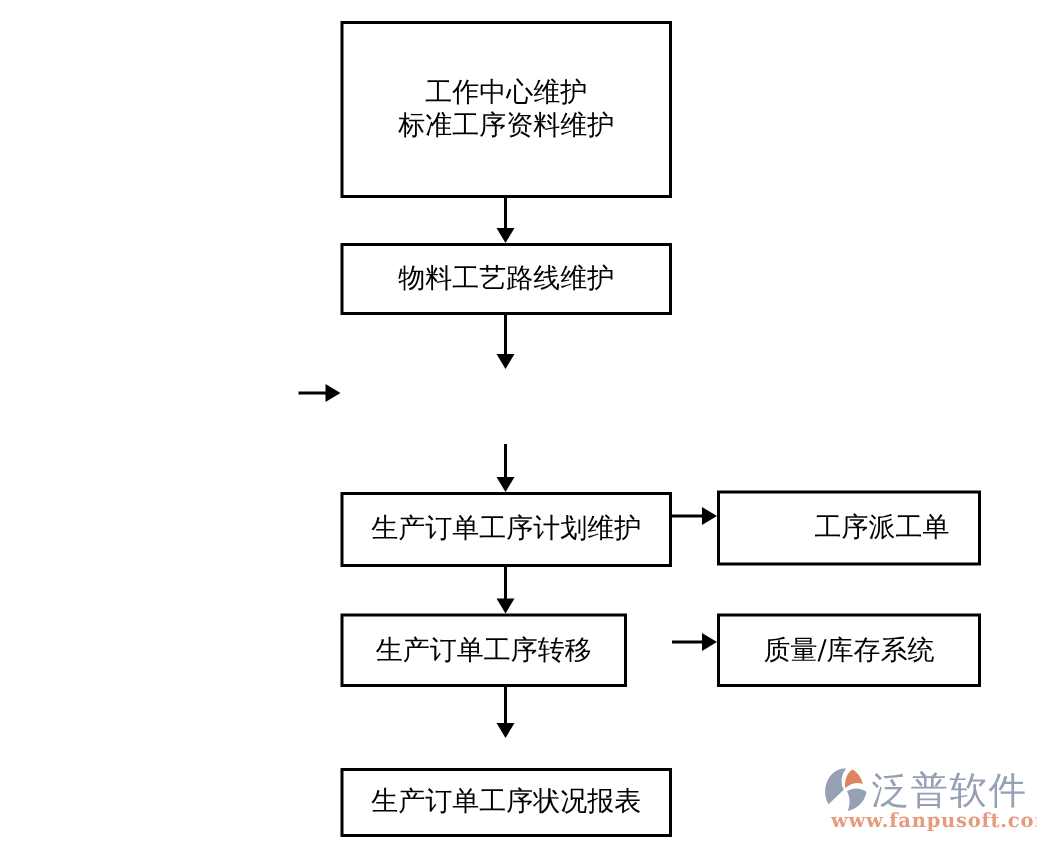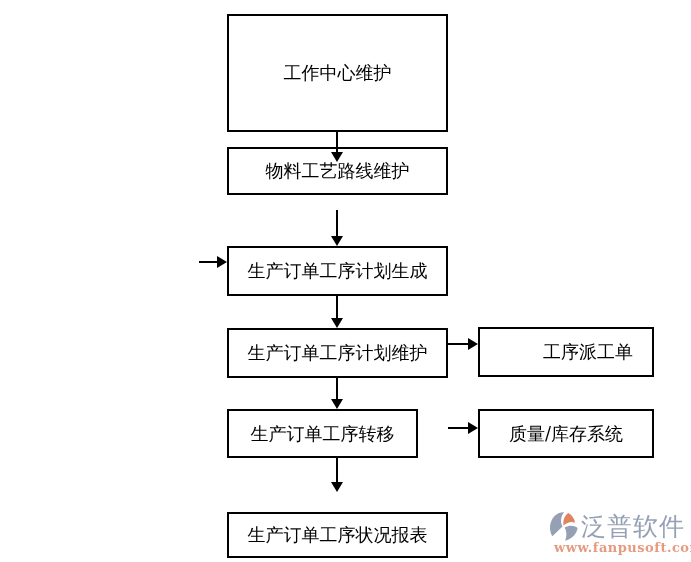"标准工序资料维护" span { html: none -> <span>标准工序资料维护</span> }
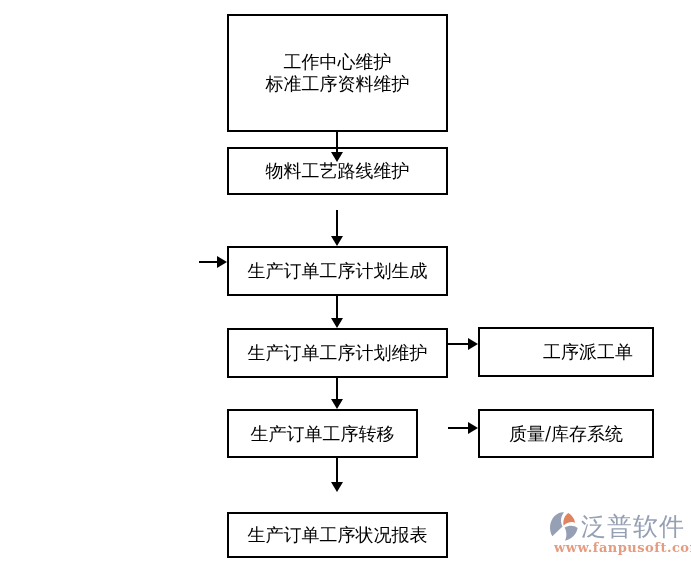"物料工艺路线维护" div.node { top: 147px -> 162px }
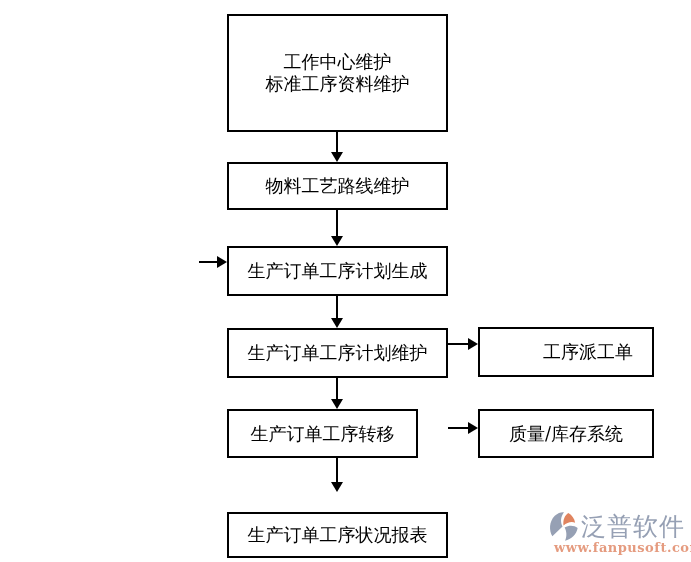"生产订单工序计划生成" div.node { html: <div> <span>生产订单工序计划生成</span> </div> -> none }
